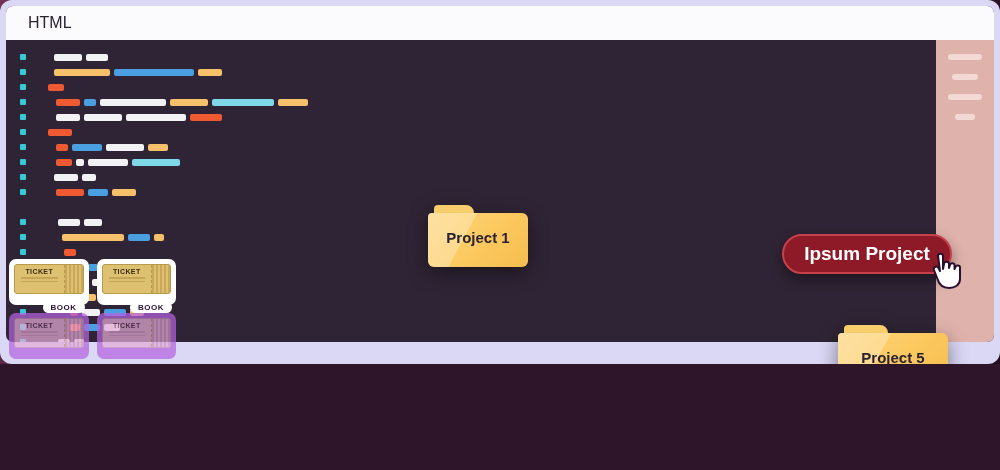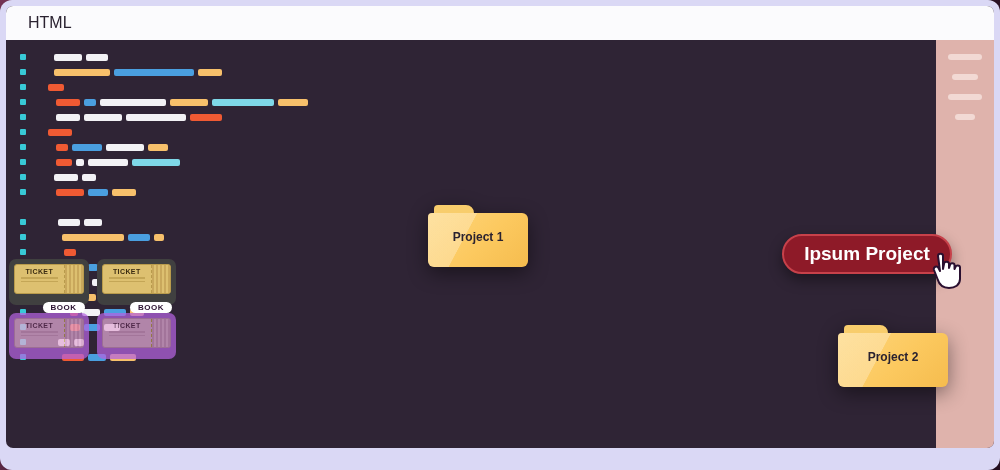"HTML" #stage { height: 470px -> 364px }
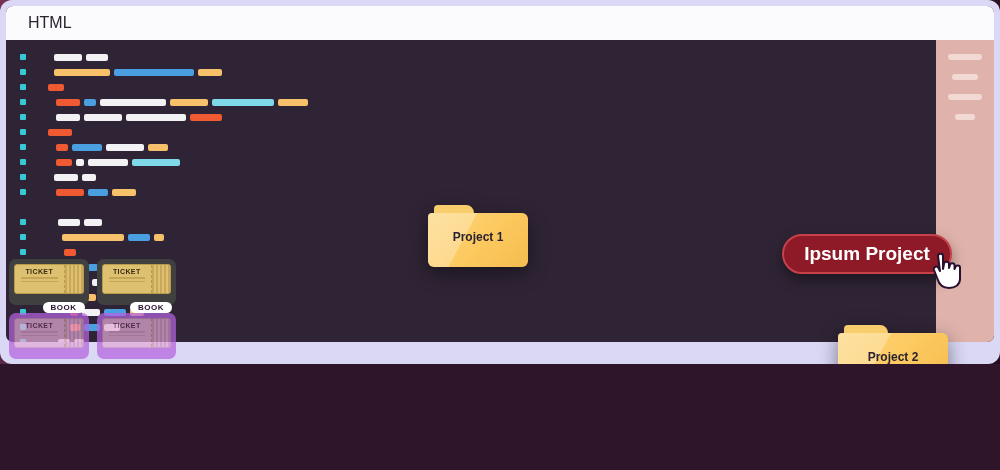"Project 1" .folder .lbl { font-size: 12px -> 15px }
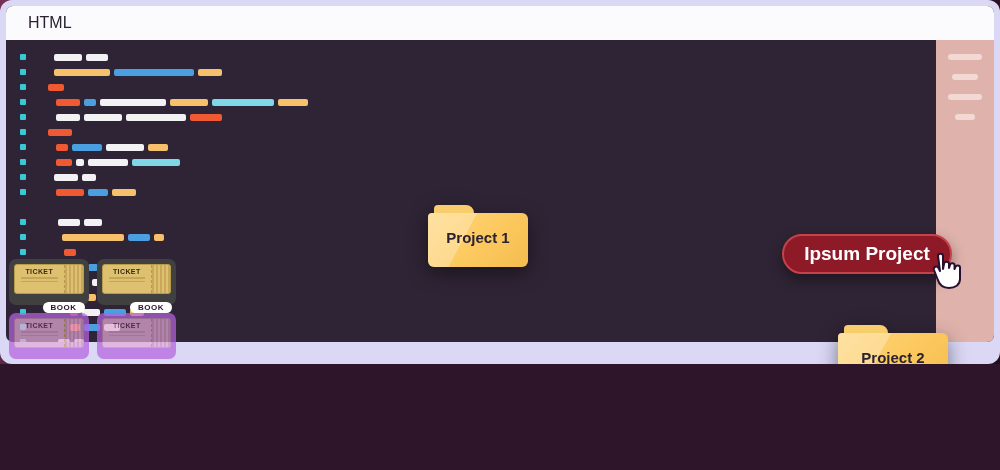"BOOK" .t-cell { background: #404040 -> #ffffff }
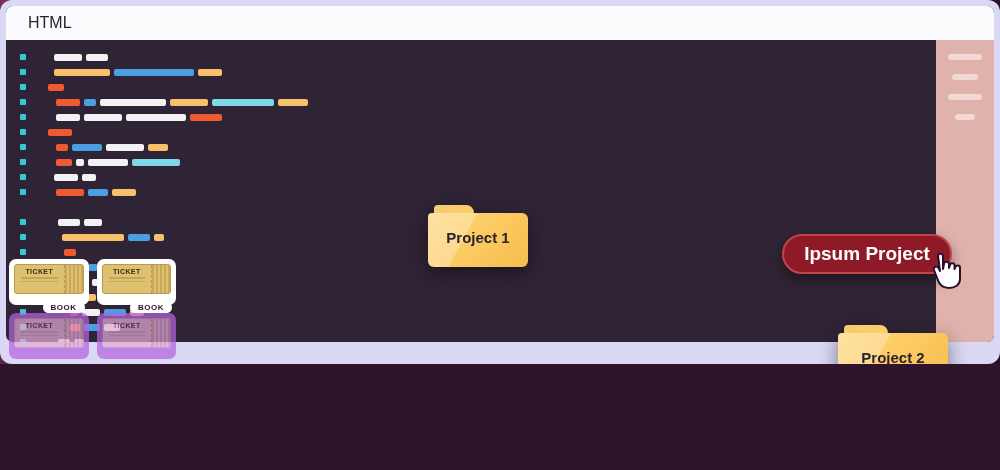"Project 2" div.lbl { text: 2 -> 5 }
